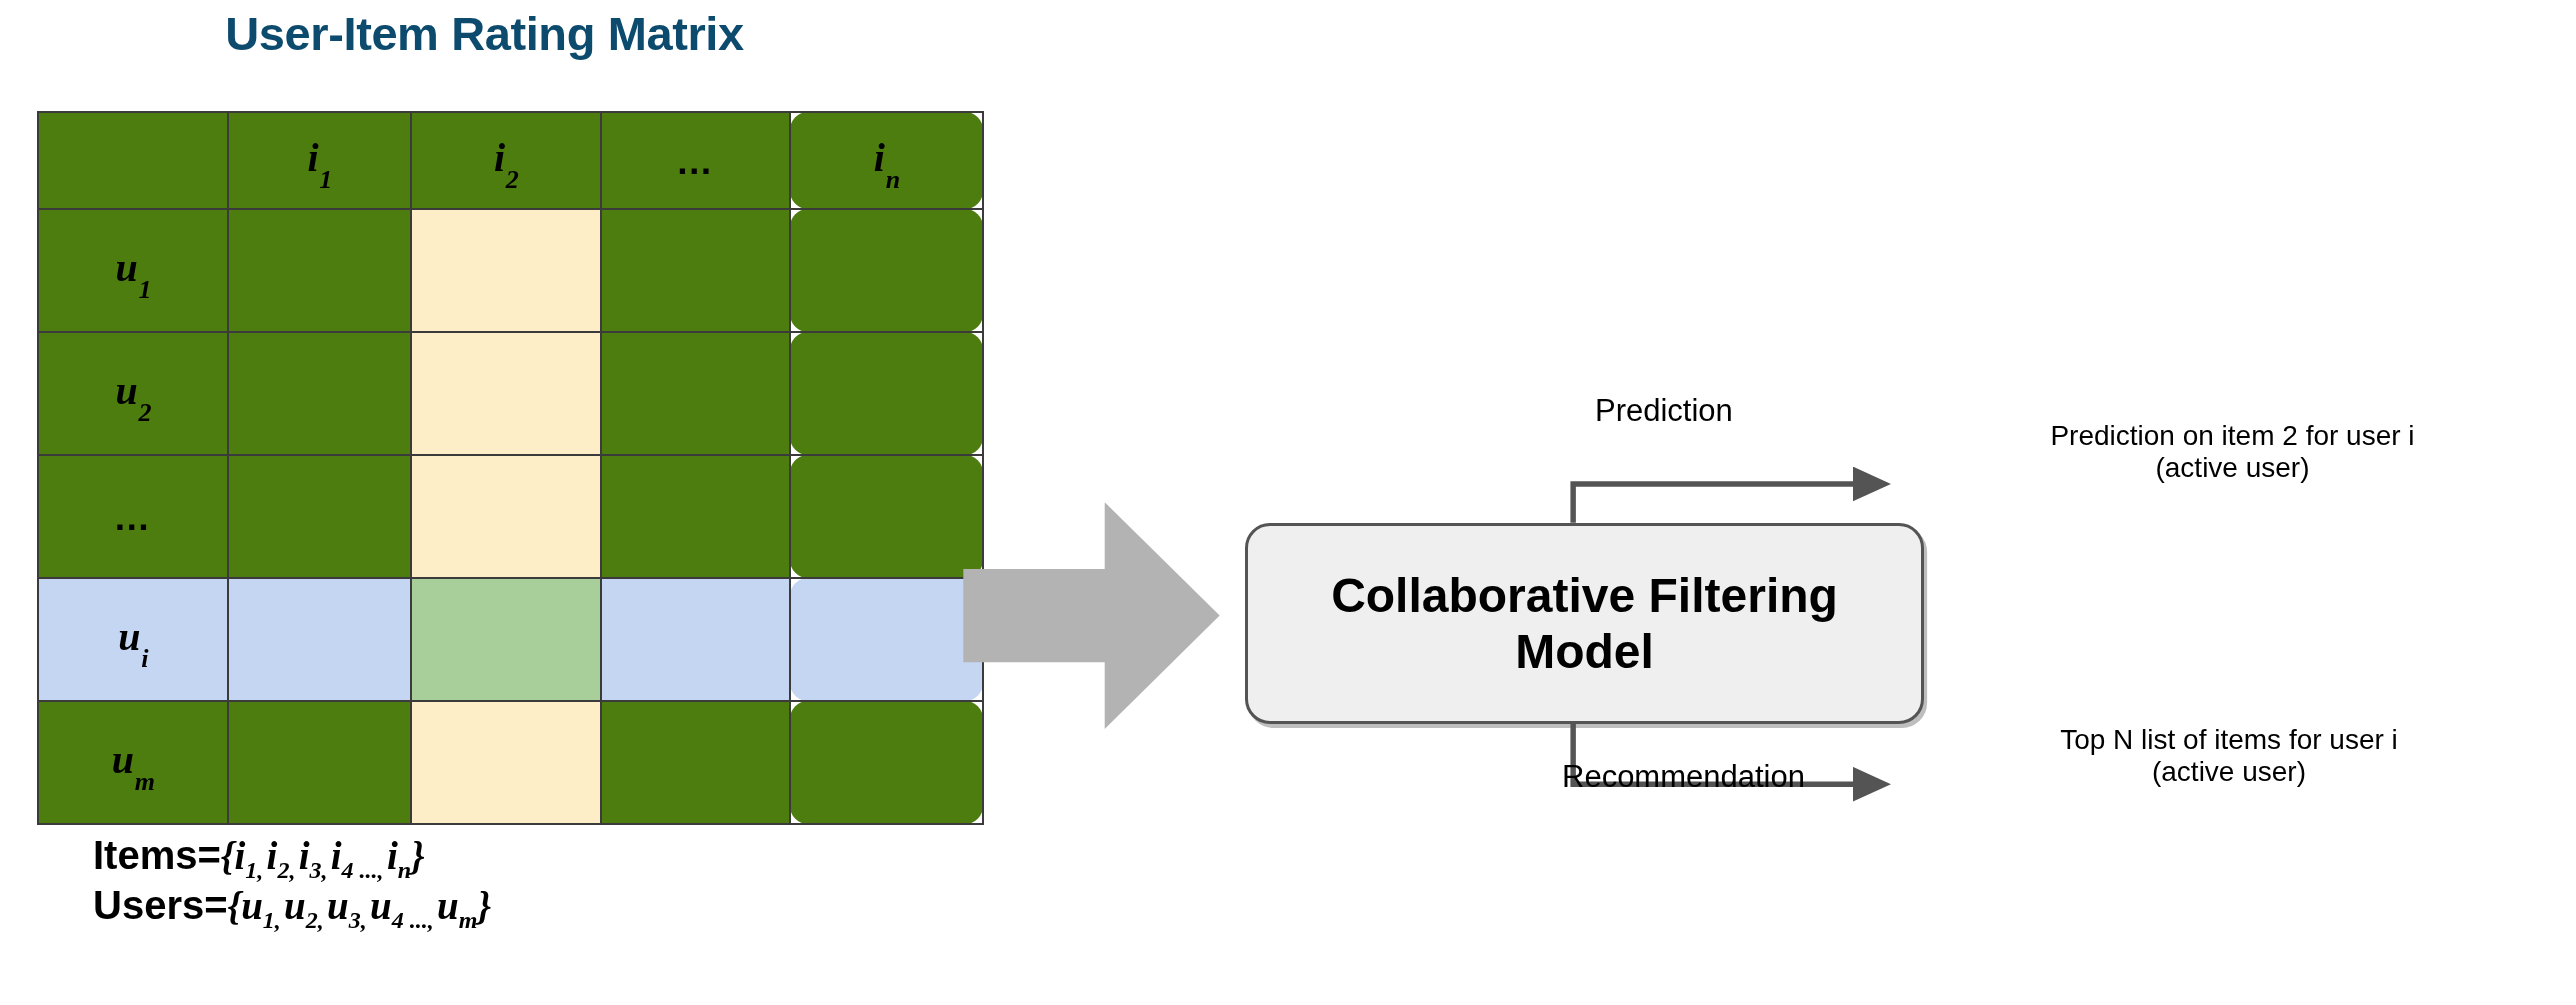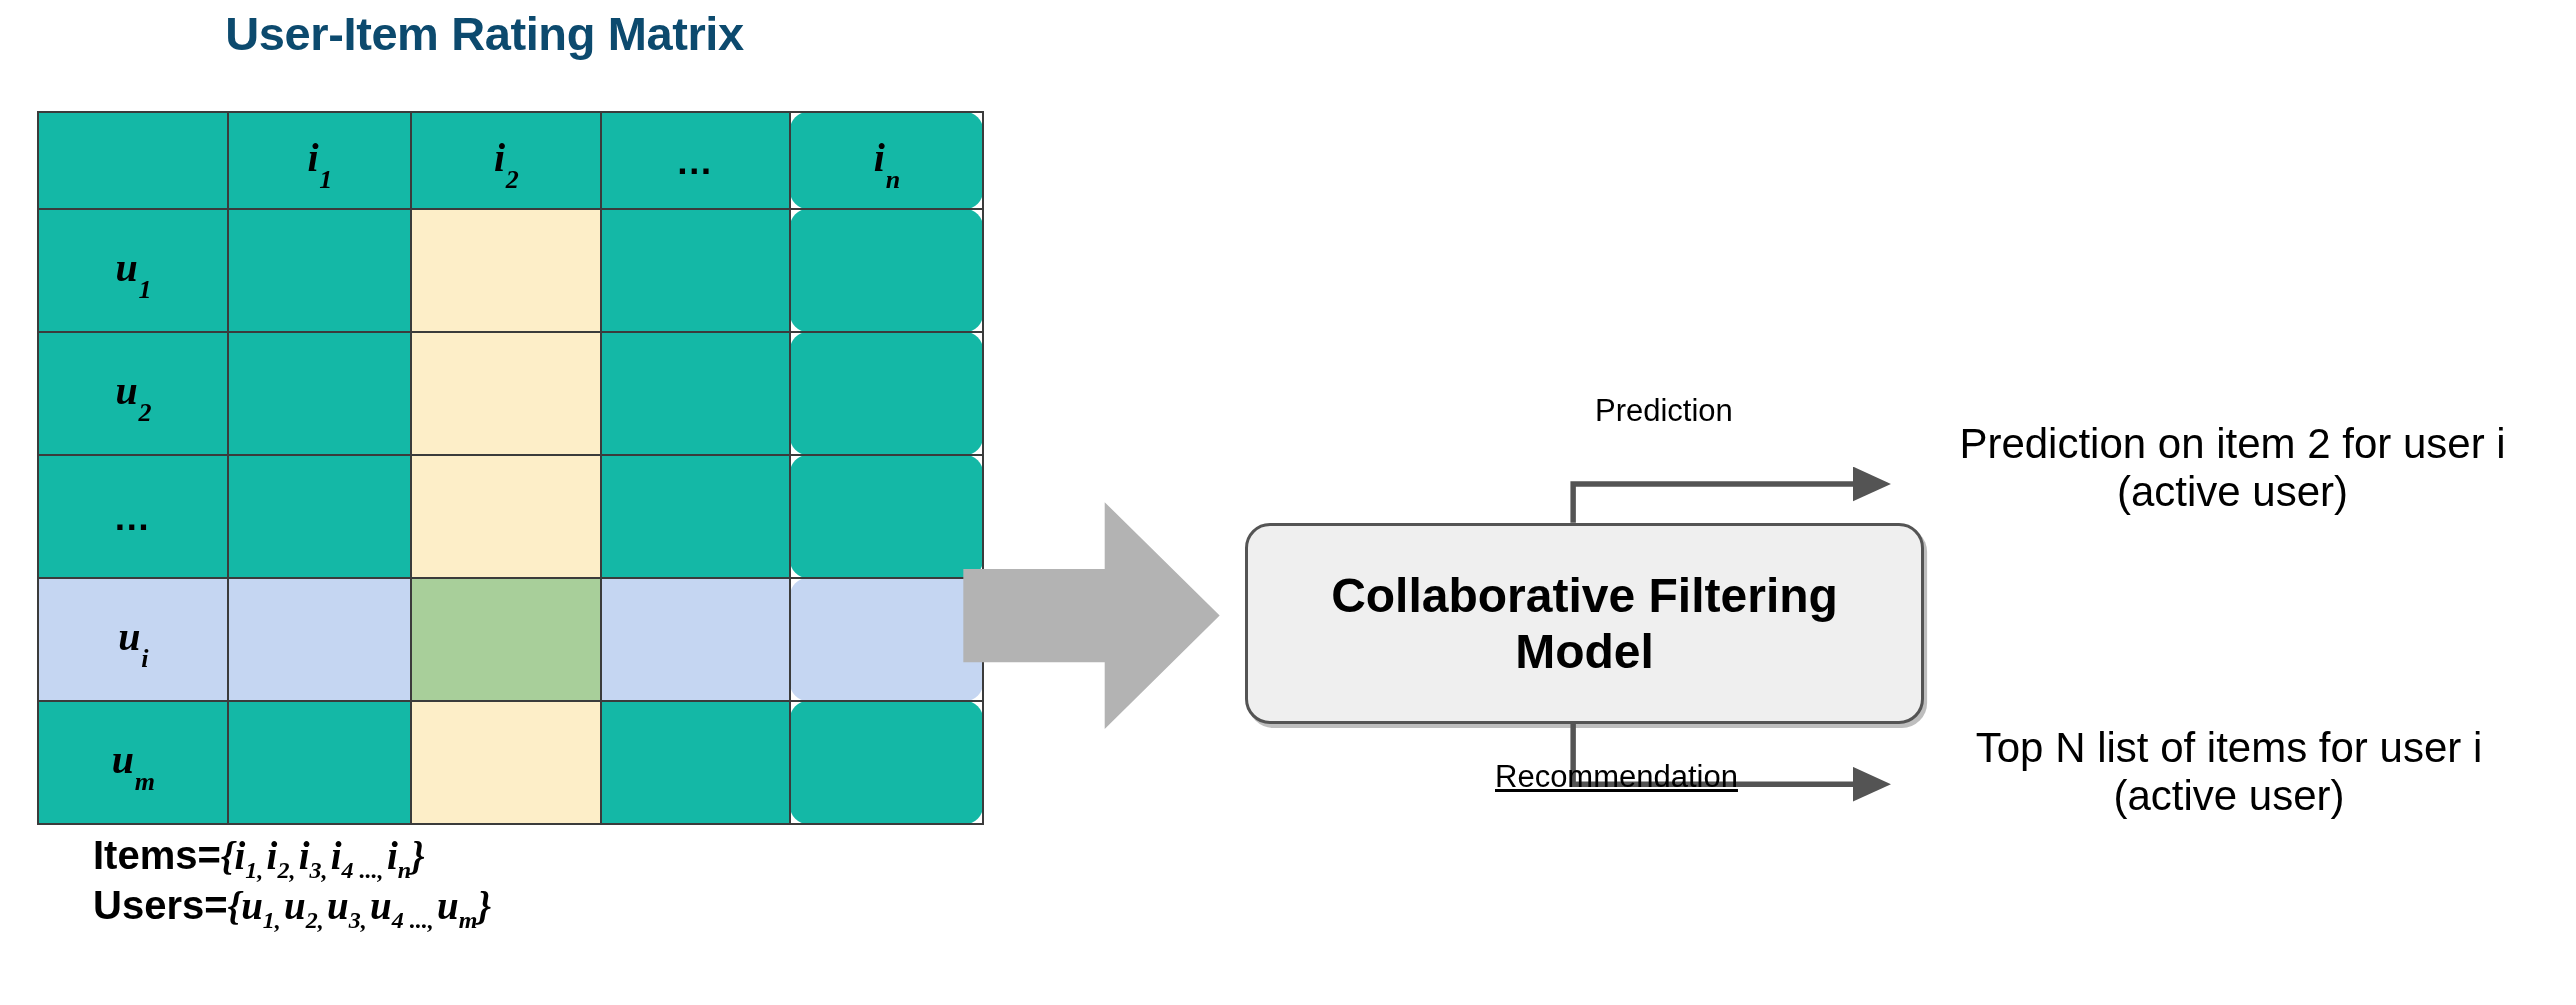"i1" table.matrix td { background: #14b8a6 -> #4d7c0f }
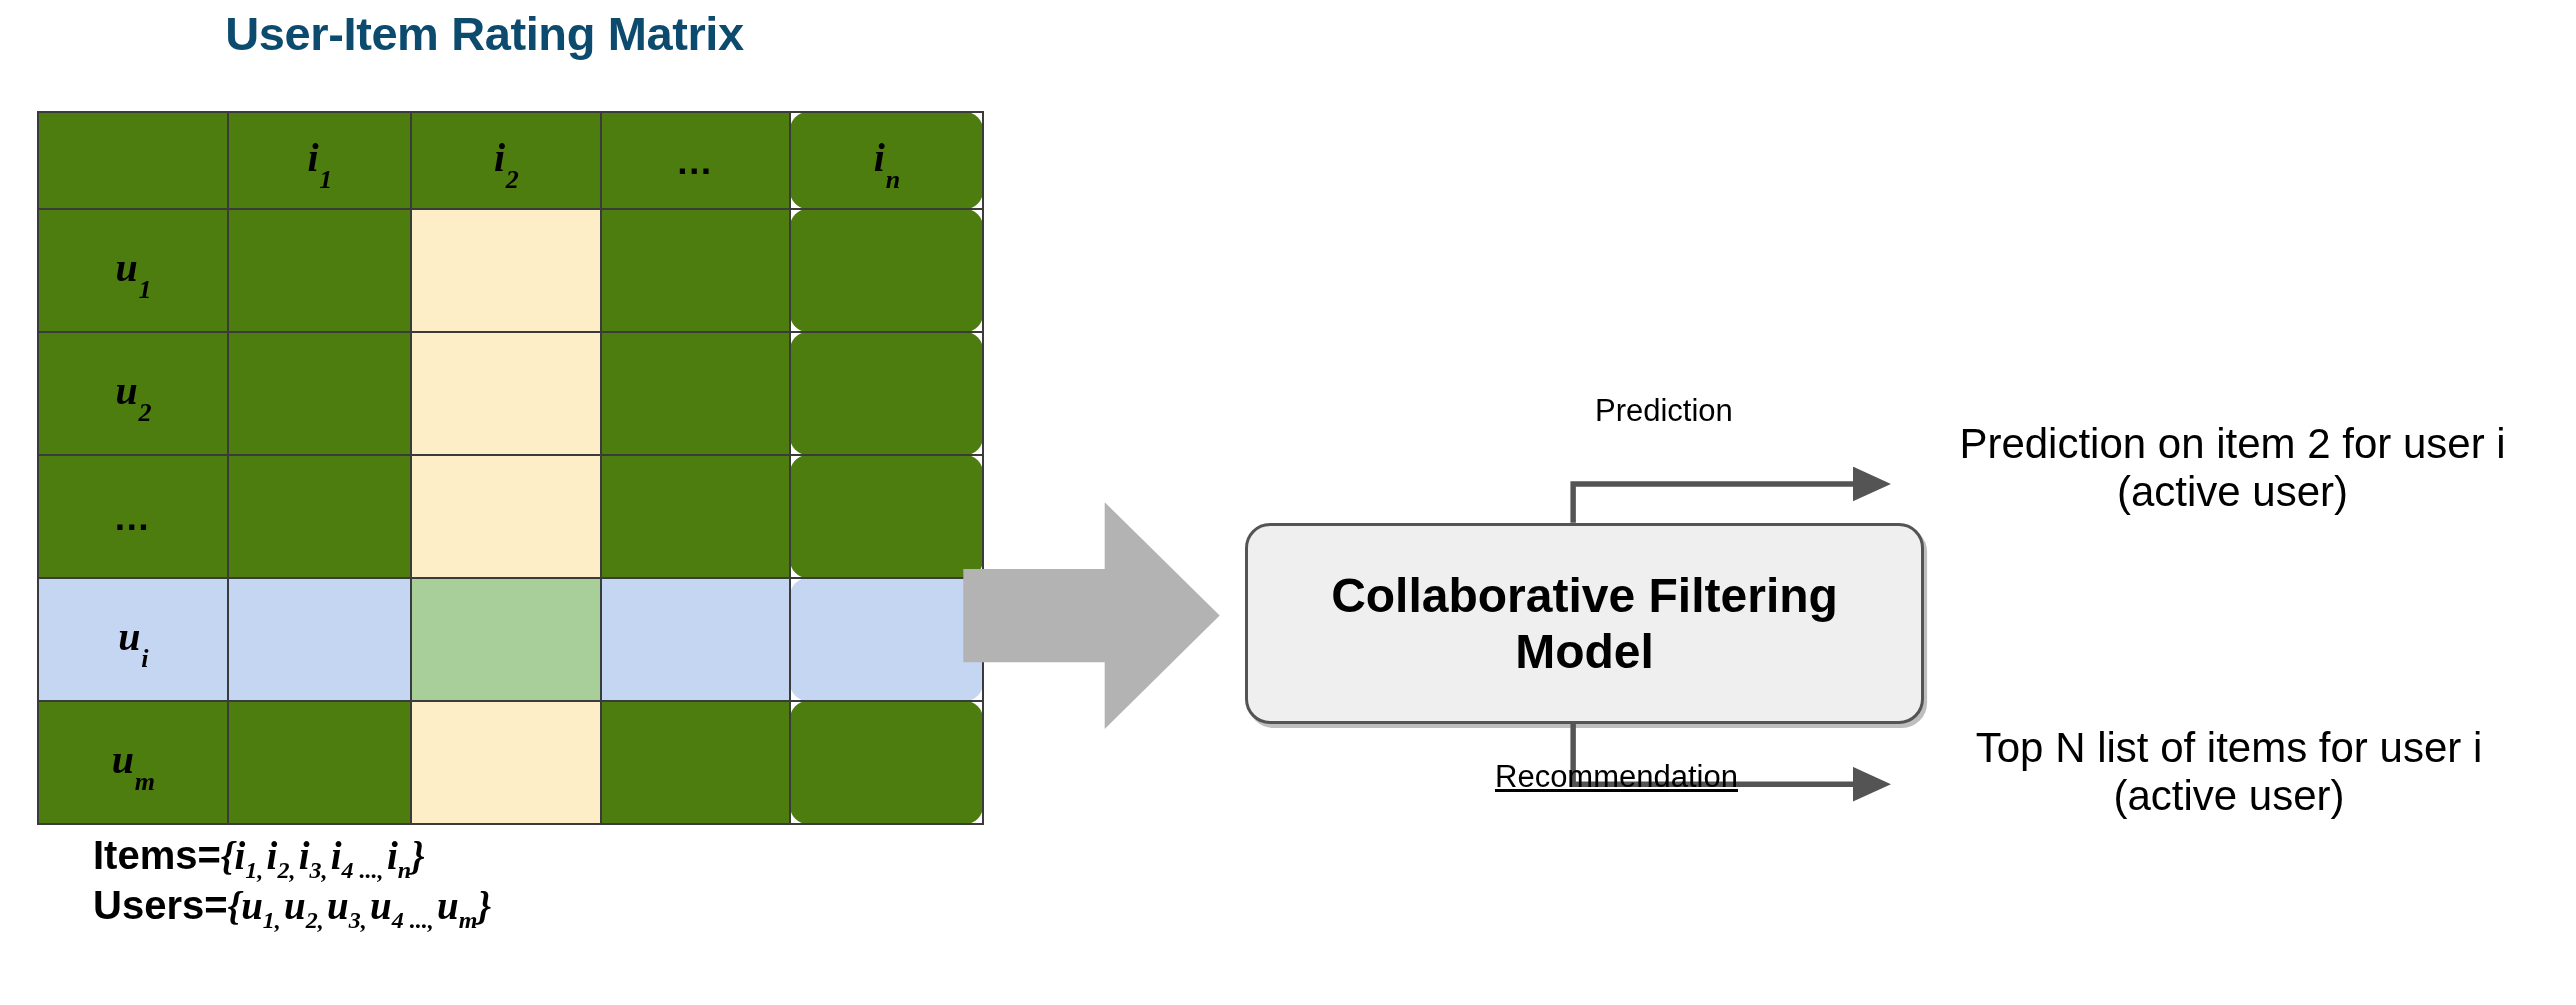"Prediction on item 2 for" .output-text { font-size: 42px -> 28px }
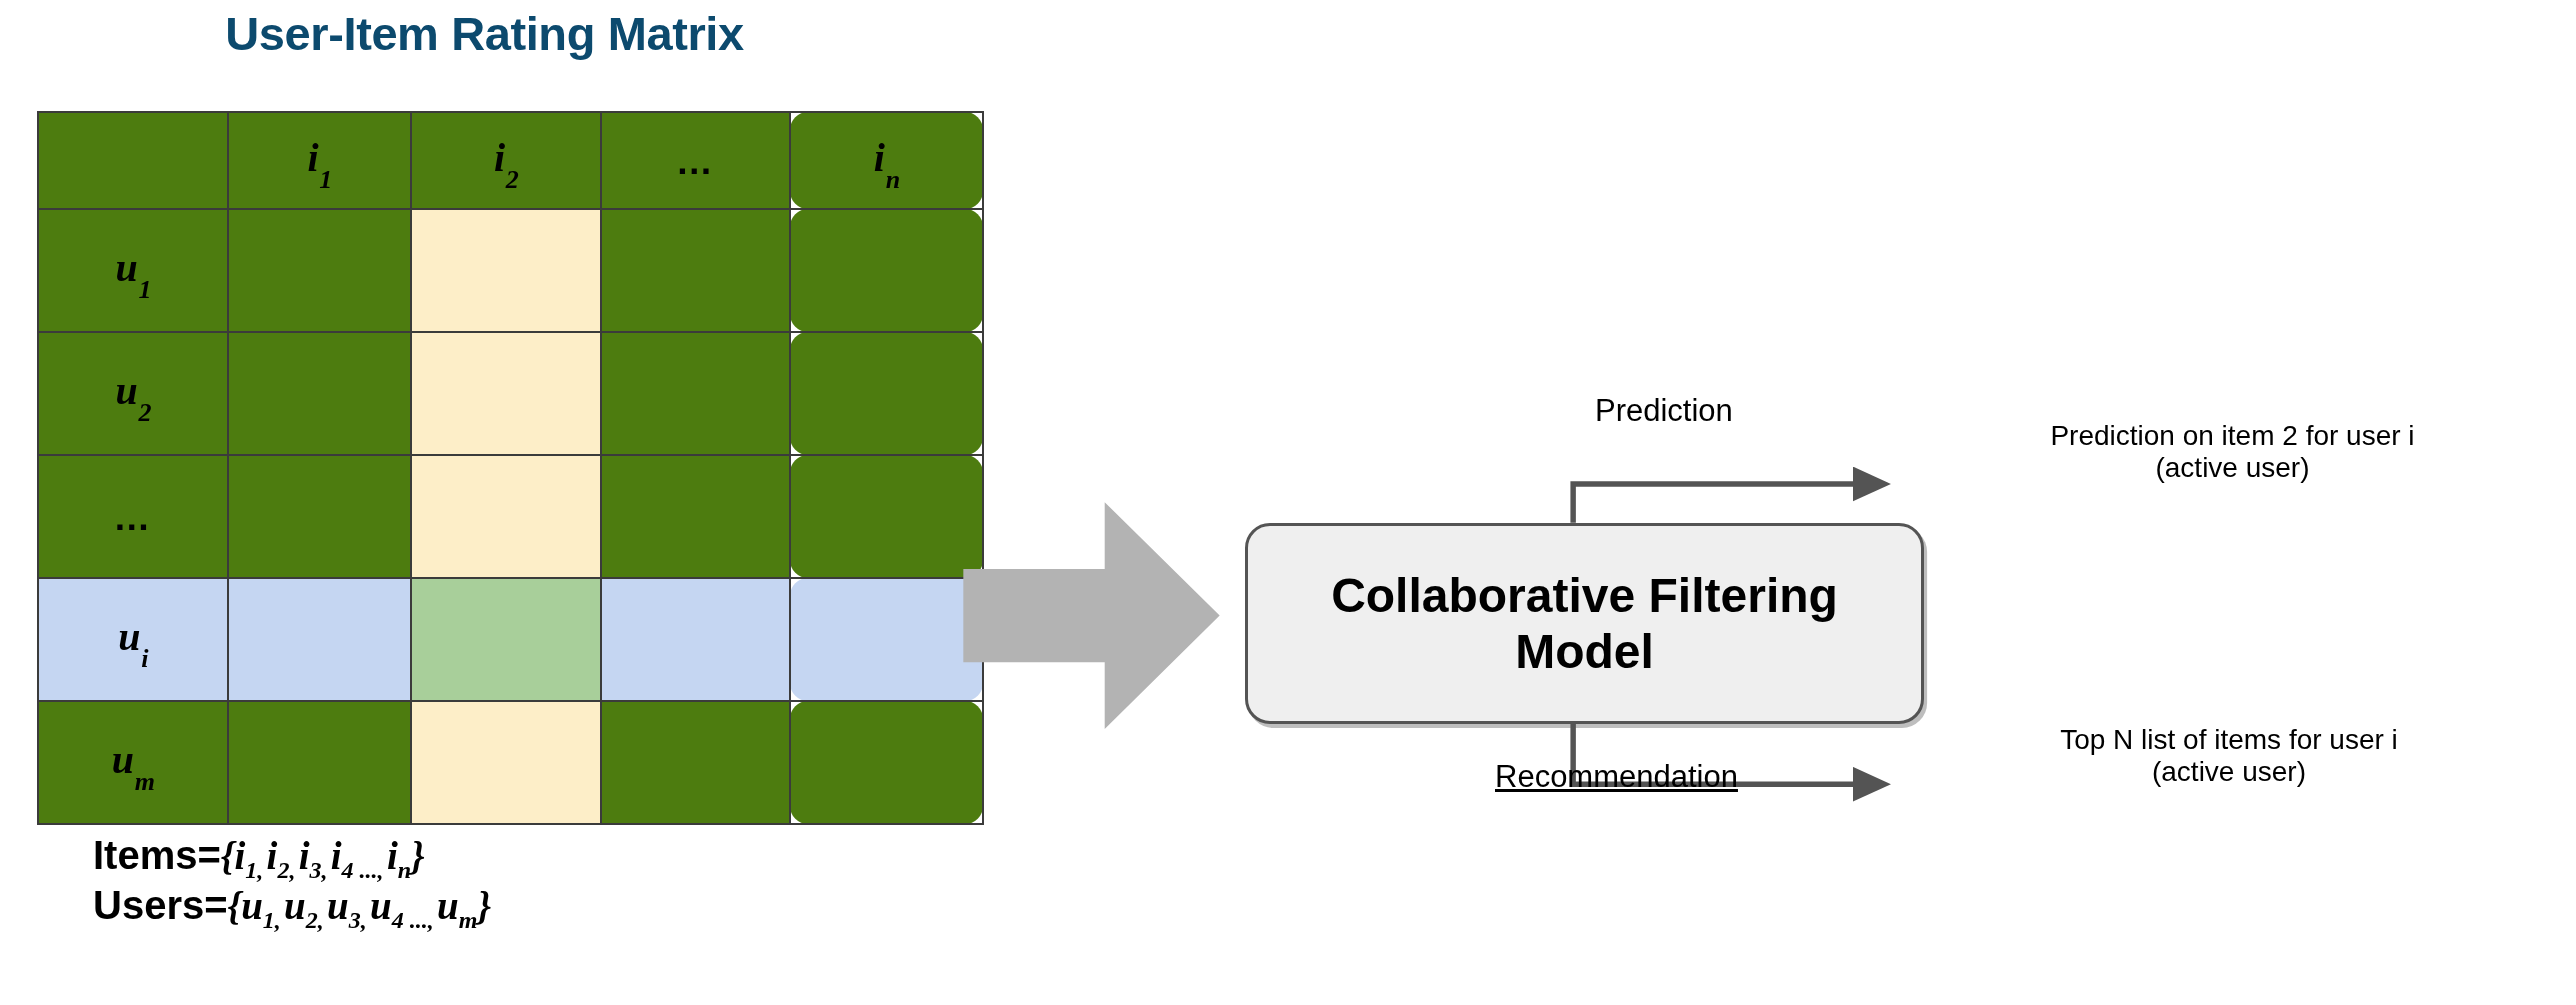"Recommendation" #label-recommendation { left: 1495px -> 1562px; text-decoration: underline -> none }
